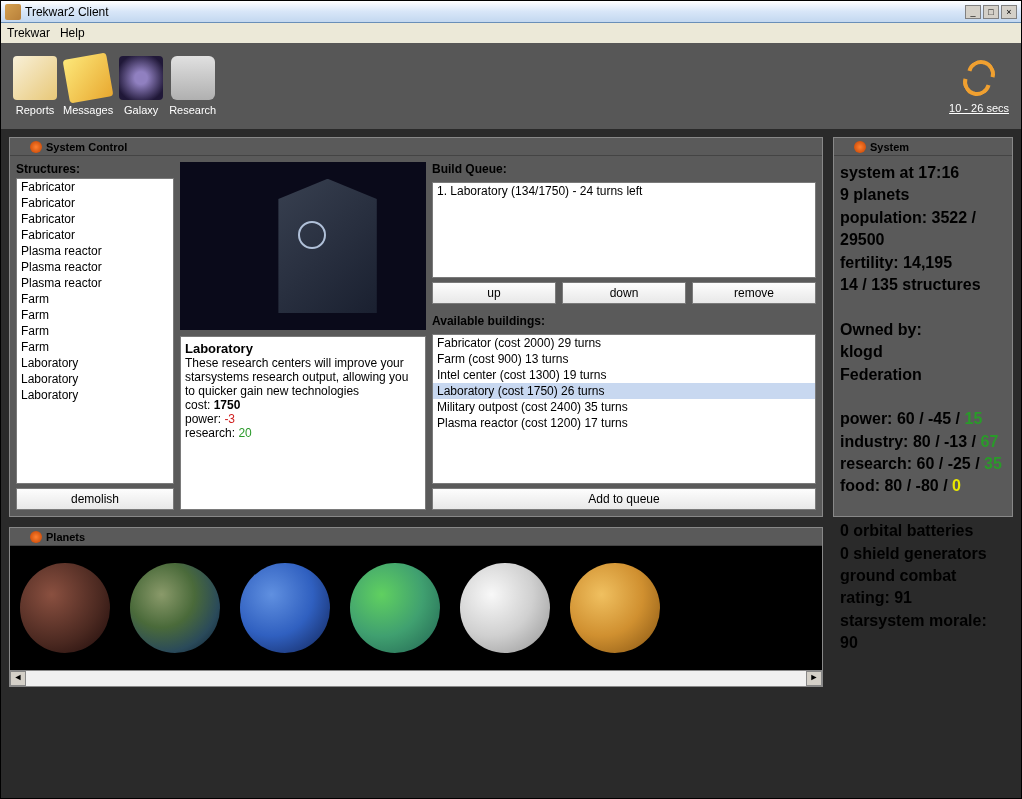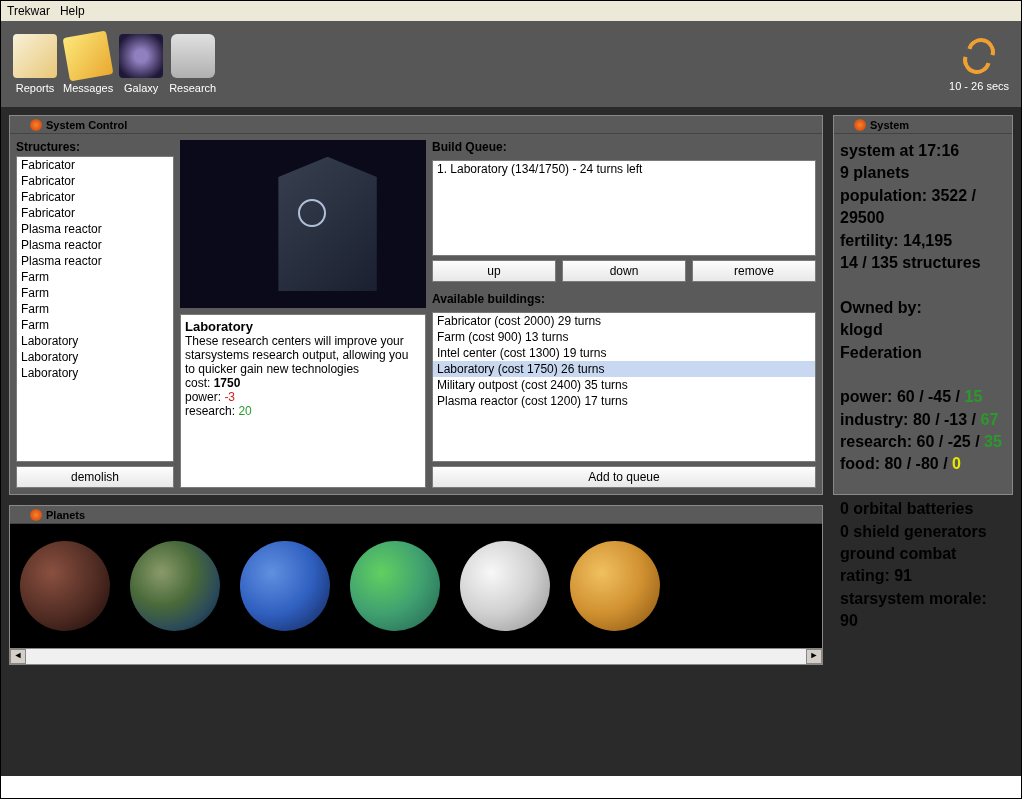"Trekwar2 Client" div.titlebar { html: none -> <div> <div></div> <div>Trekwar2 Client</div> <div> <div>_</div> <div>□</div> <div>×</div> </div> </div> }
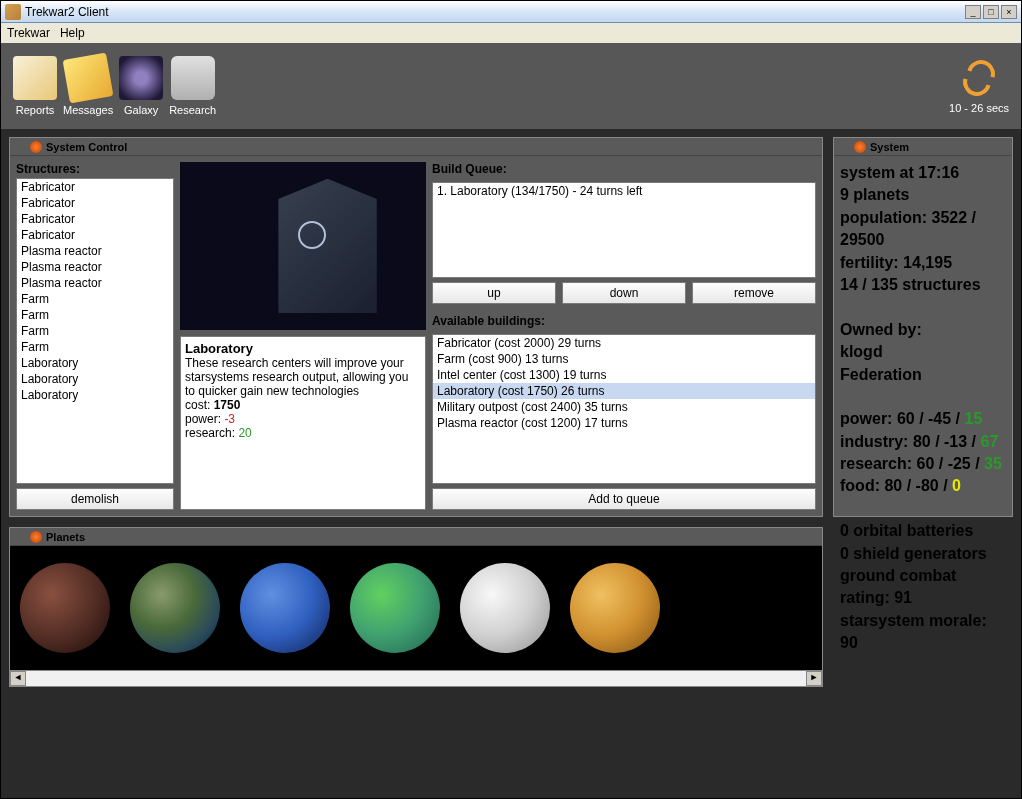"10 - 26 secs" .toolbar-right { text-decoration: none -> underline }
